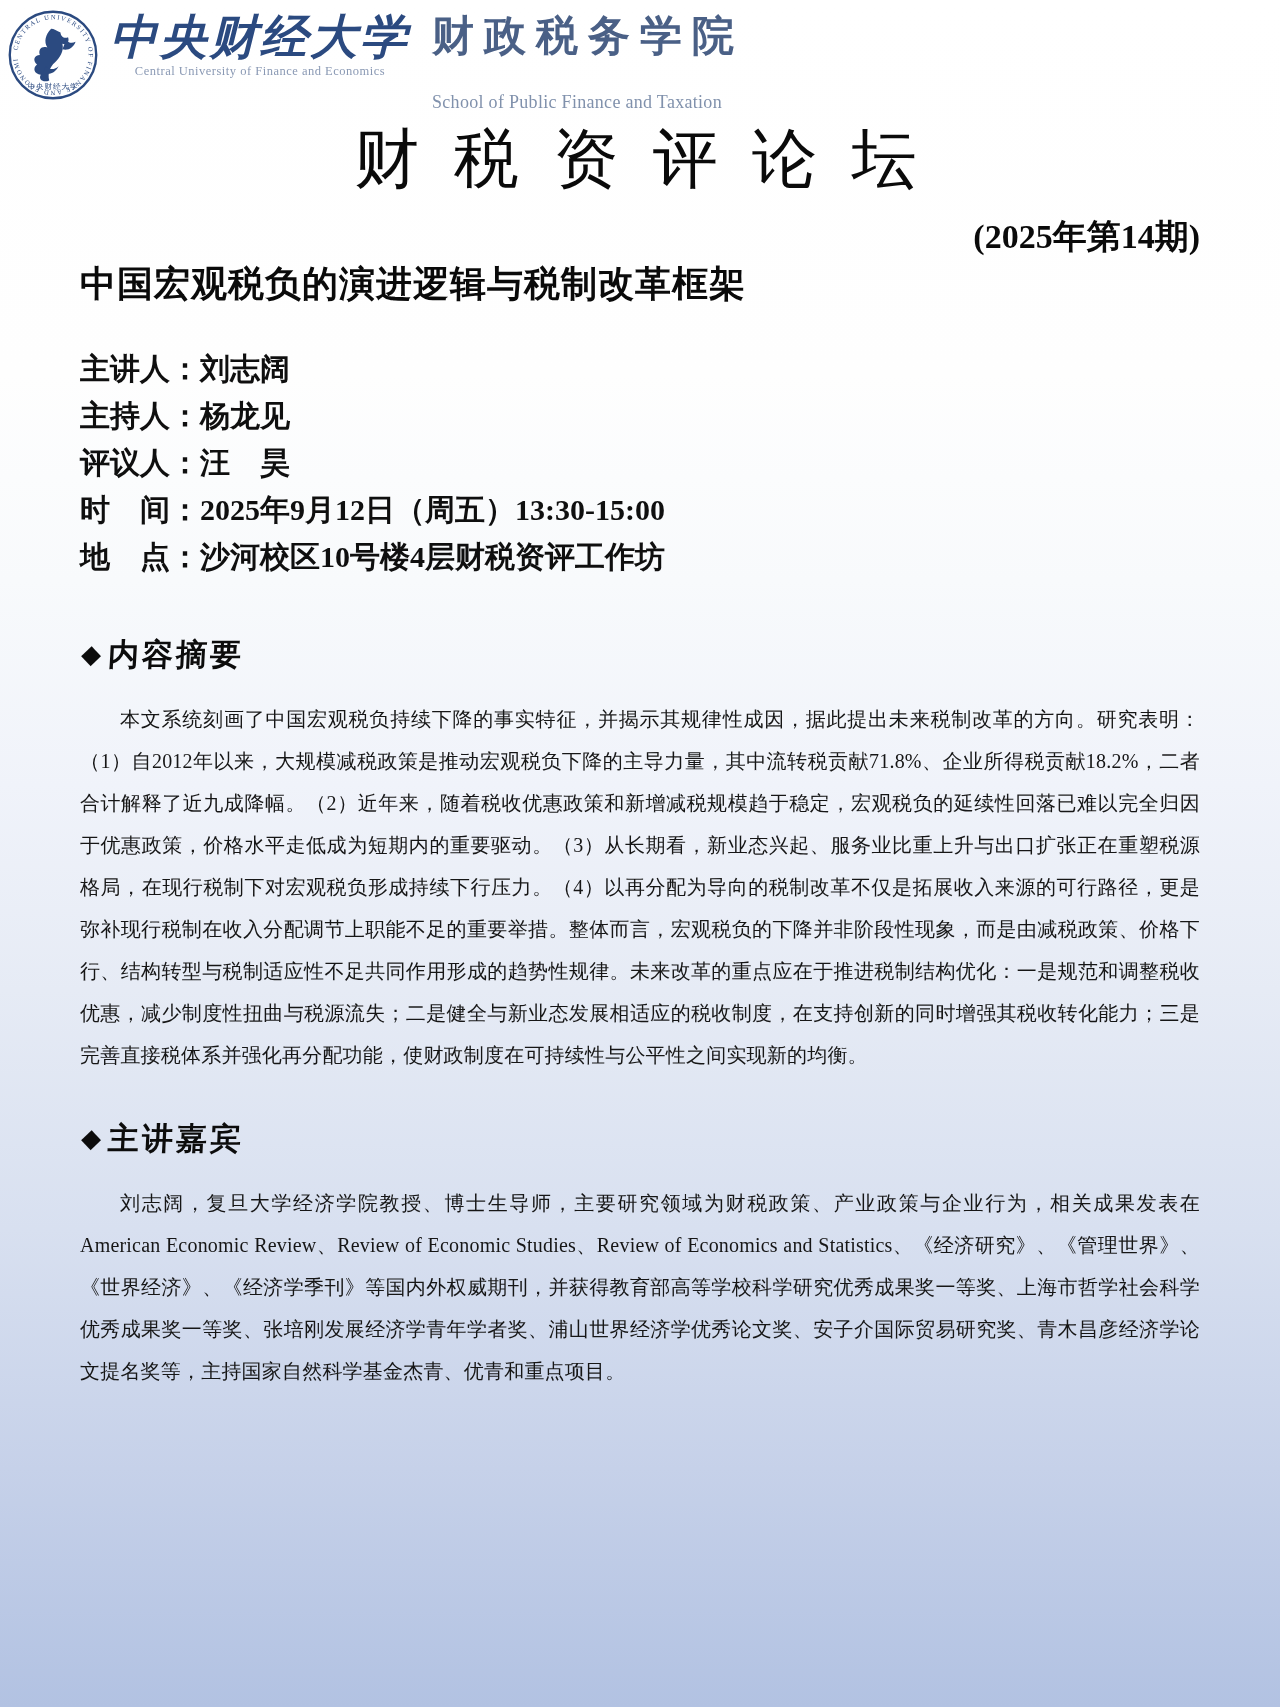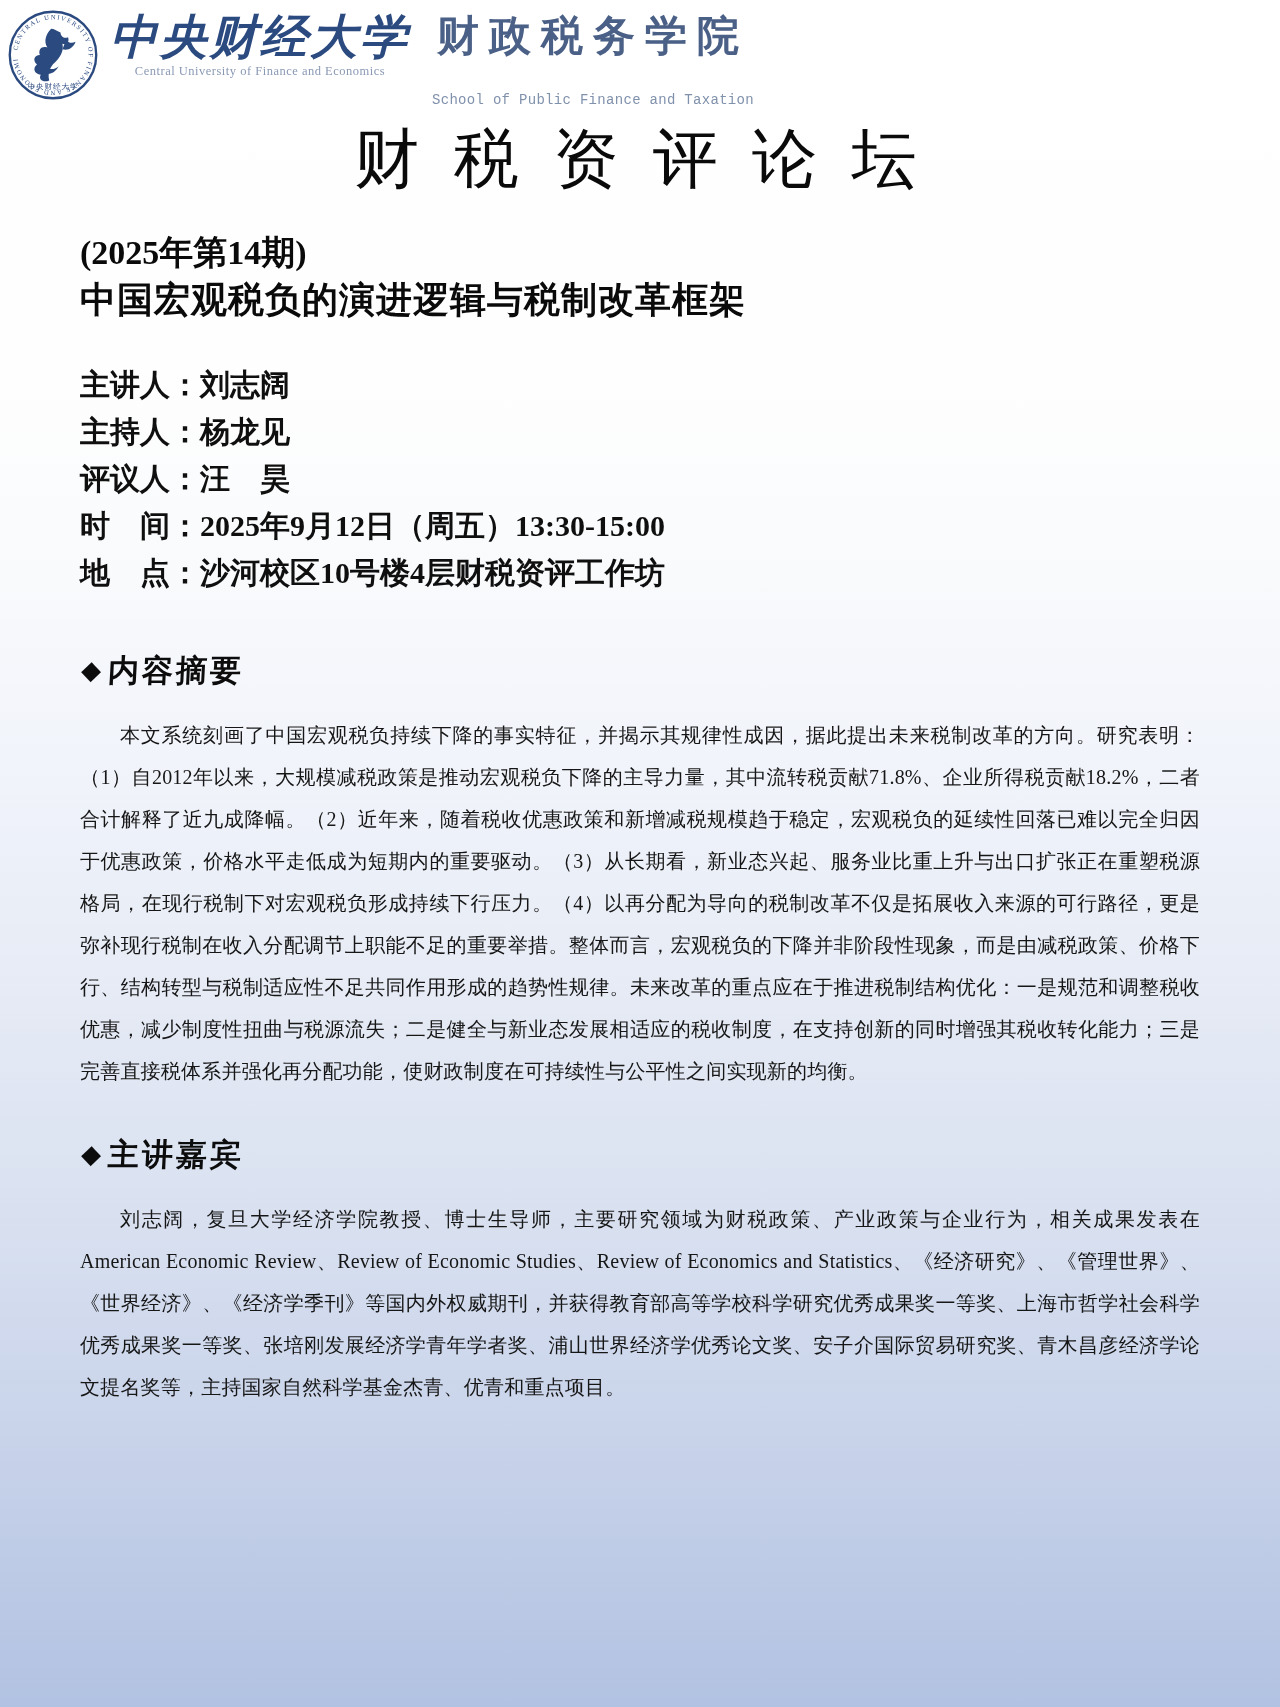"School of Public Finance and" .brand-school-en { font-family: Liberation Mono, monospace -> Liberation Serif, serif; font-size: 14px -> 18px }
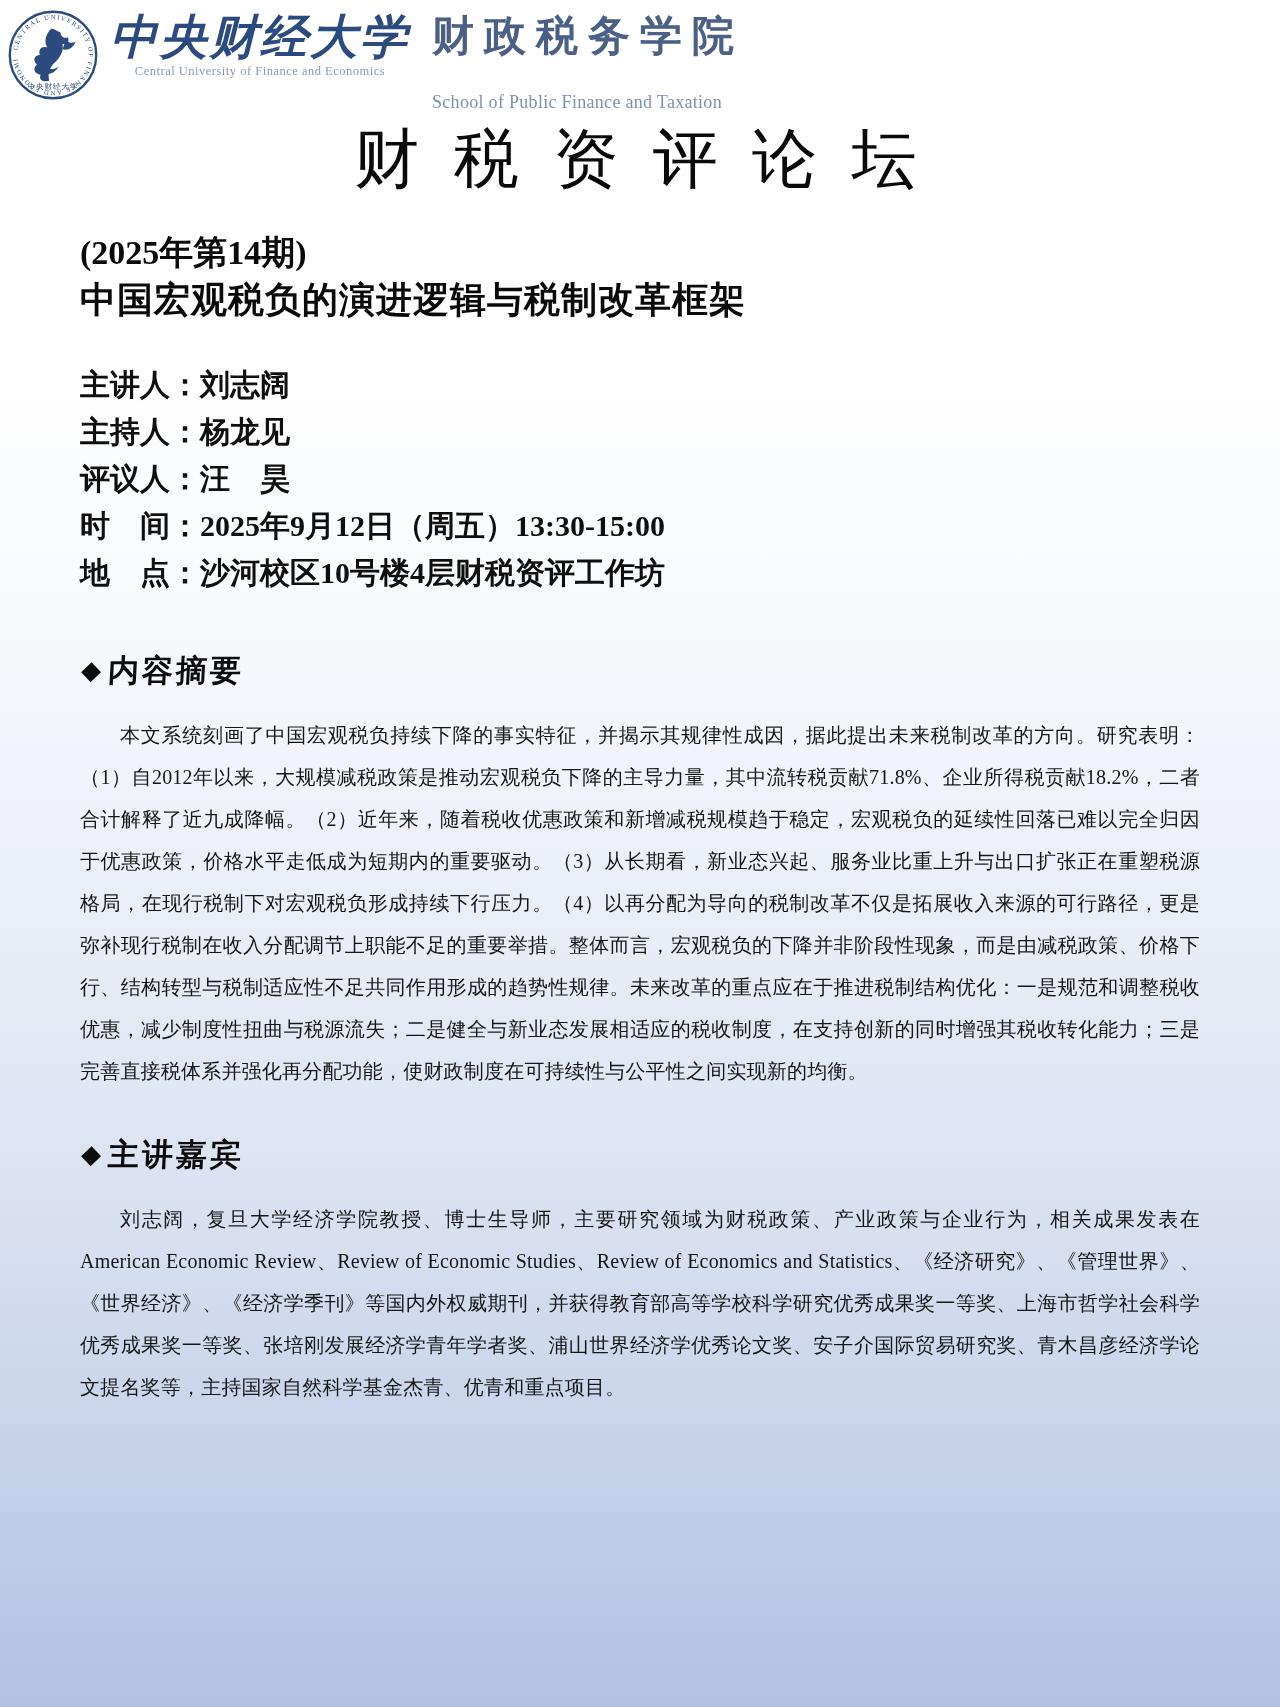"(2025年第14期)" .forum-issue { margin-top: 30px -> 14px; text-align: left -> right }
